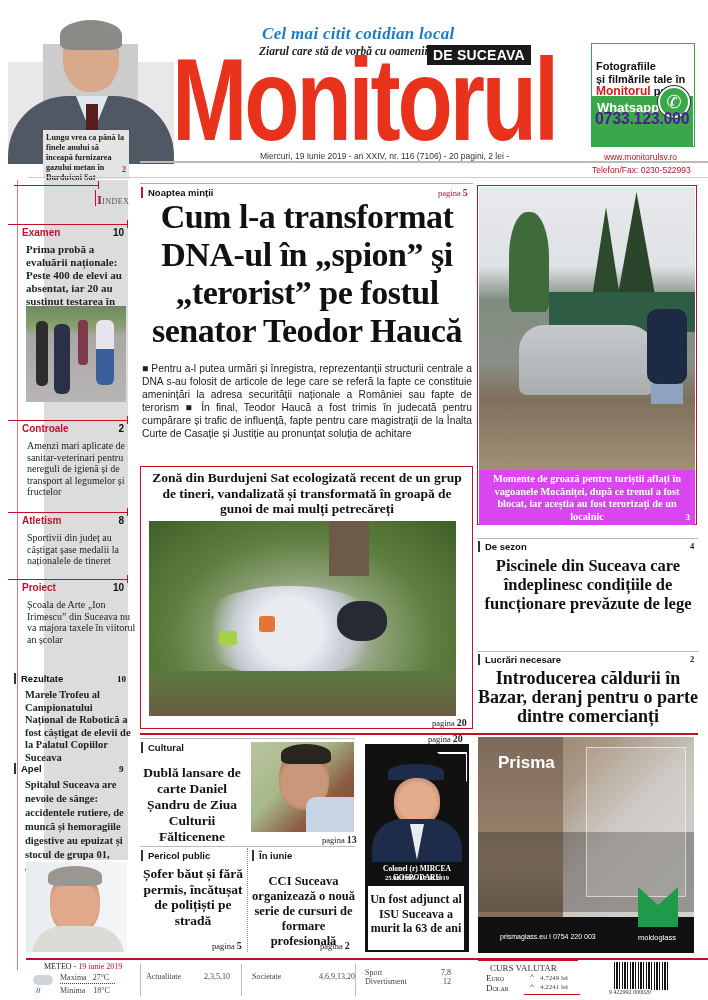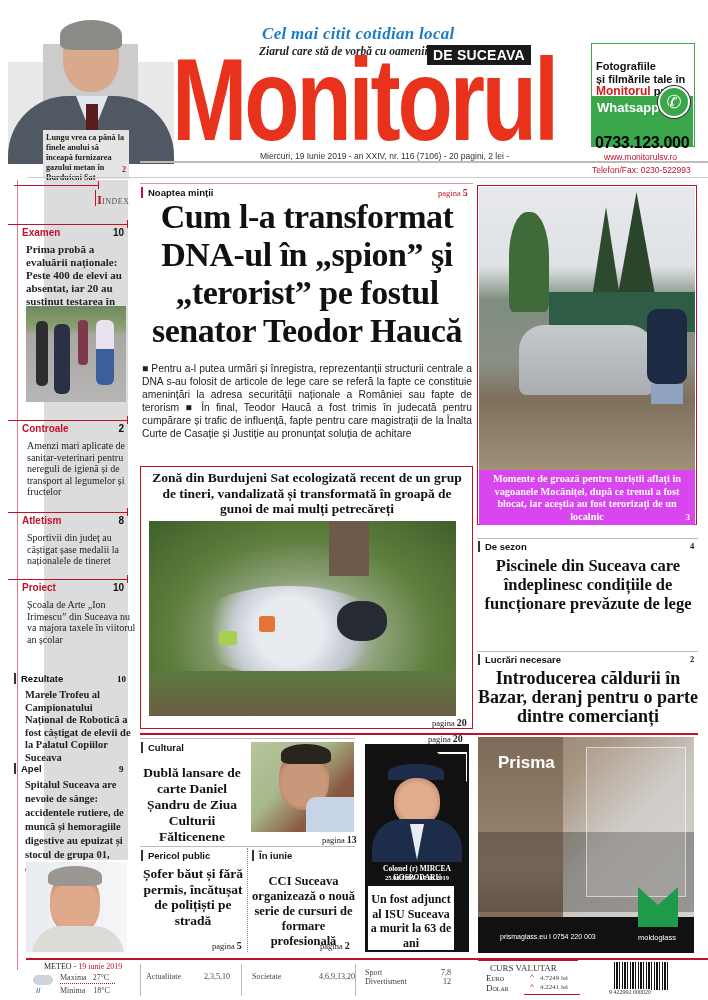"0733.123.000" #wa-box .ph { color: #000000 -> #4c1d95; top: 38px -> 14px }
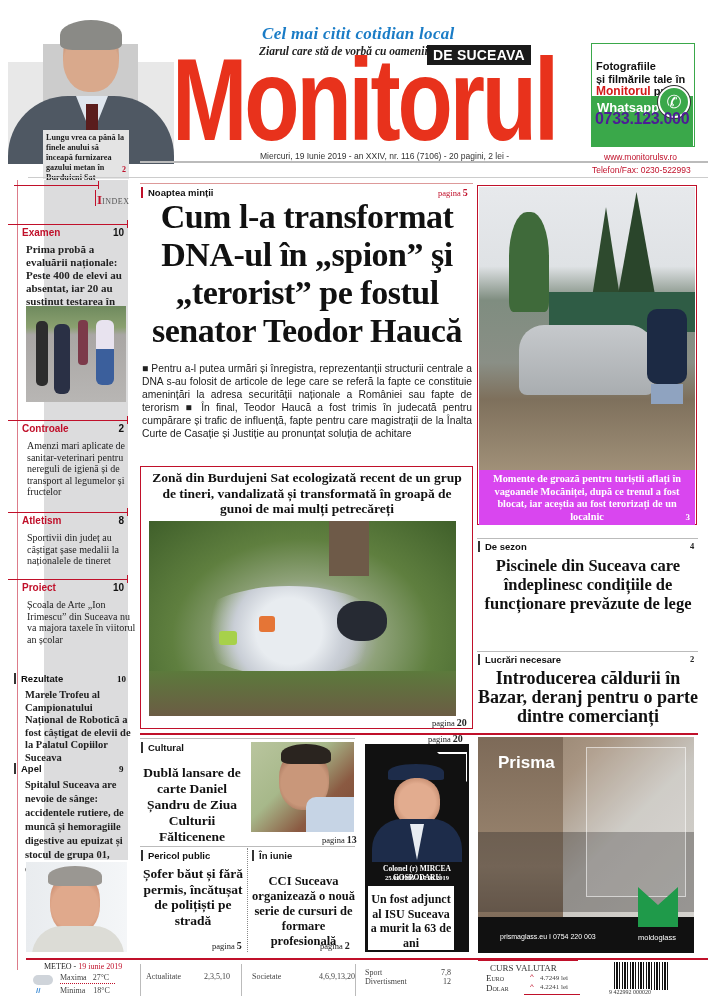"Un fost adjunct al ISU" div.story-title { width: 86px -> 96px }
